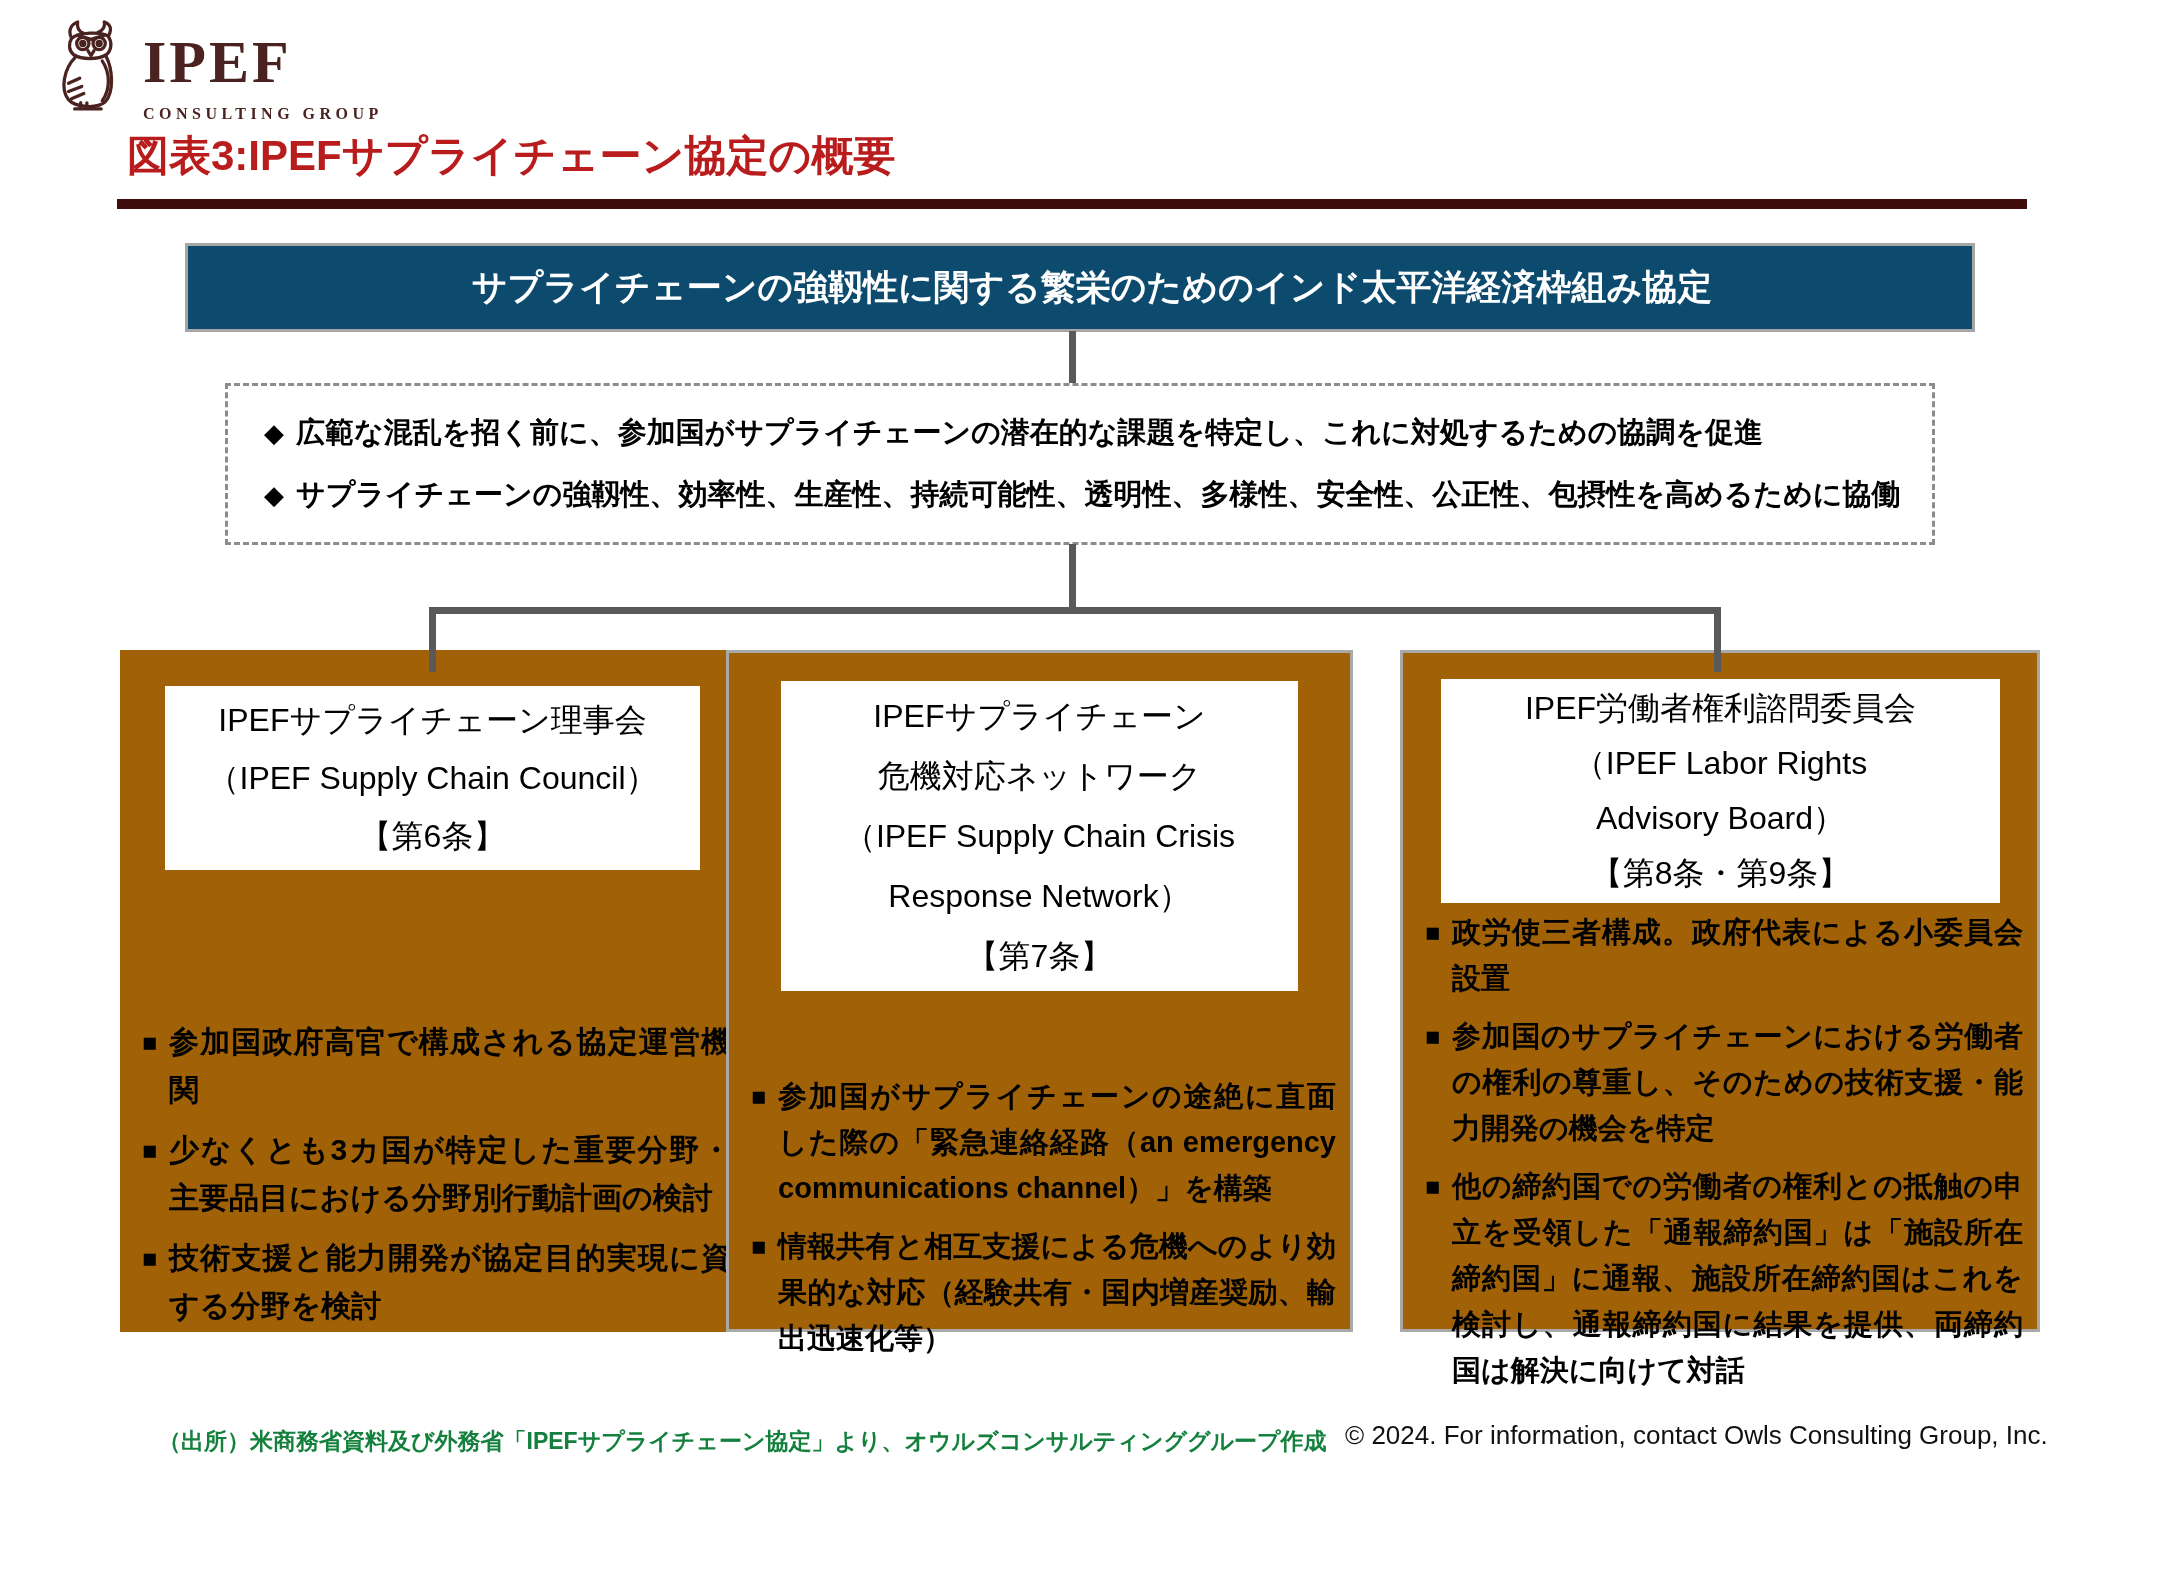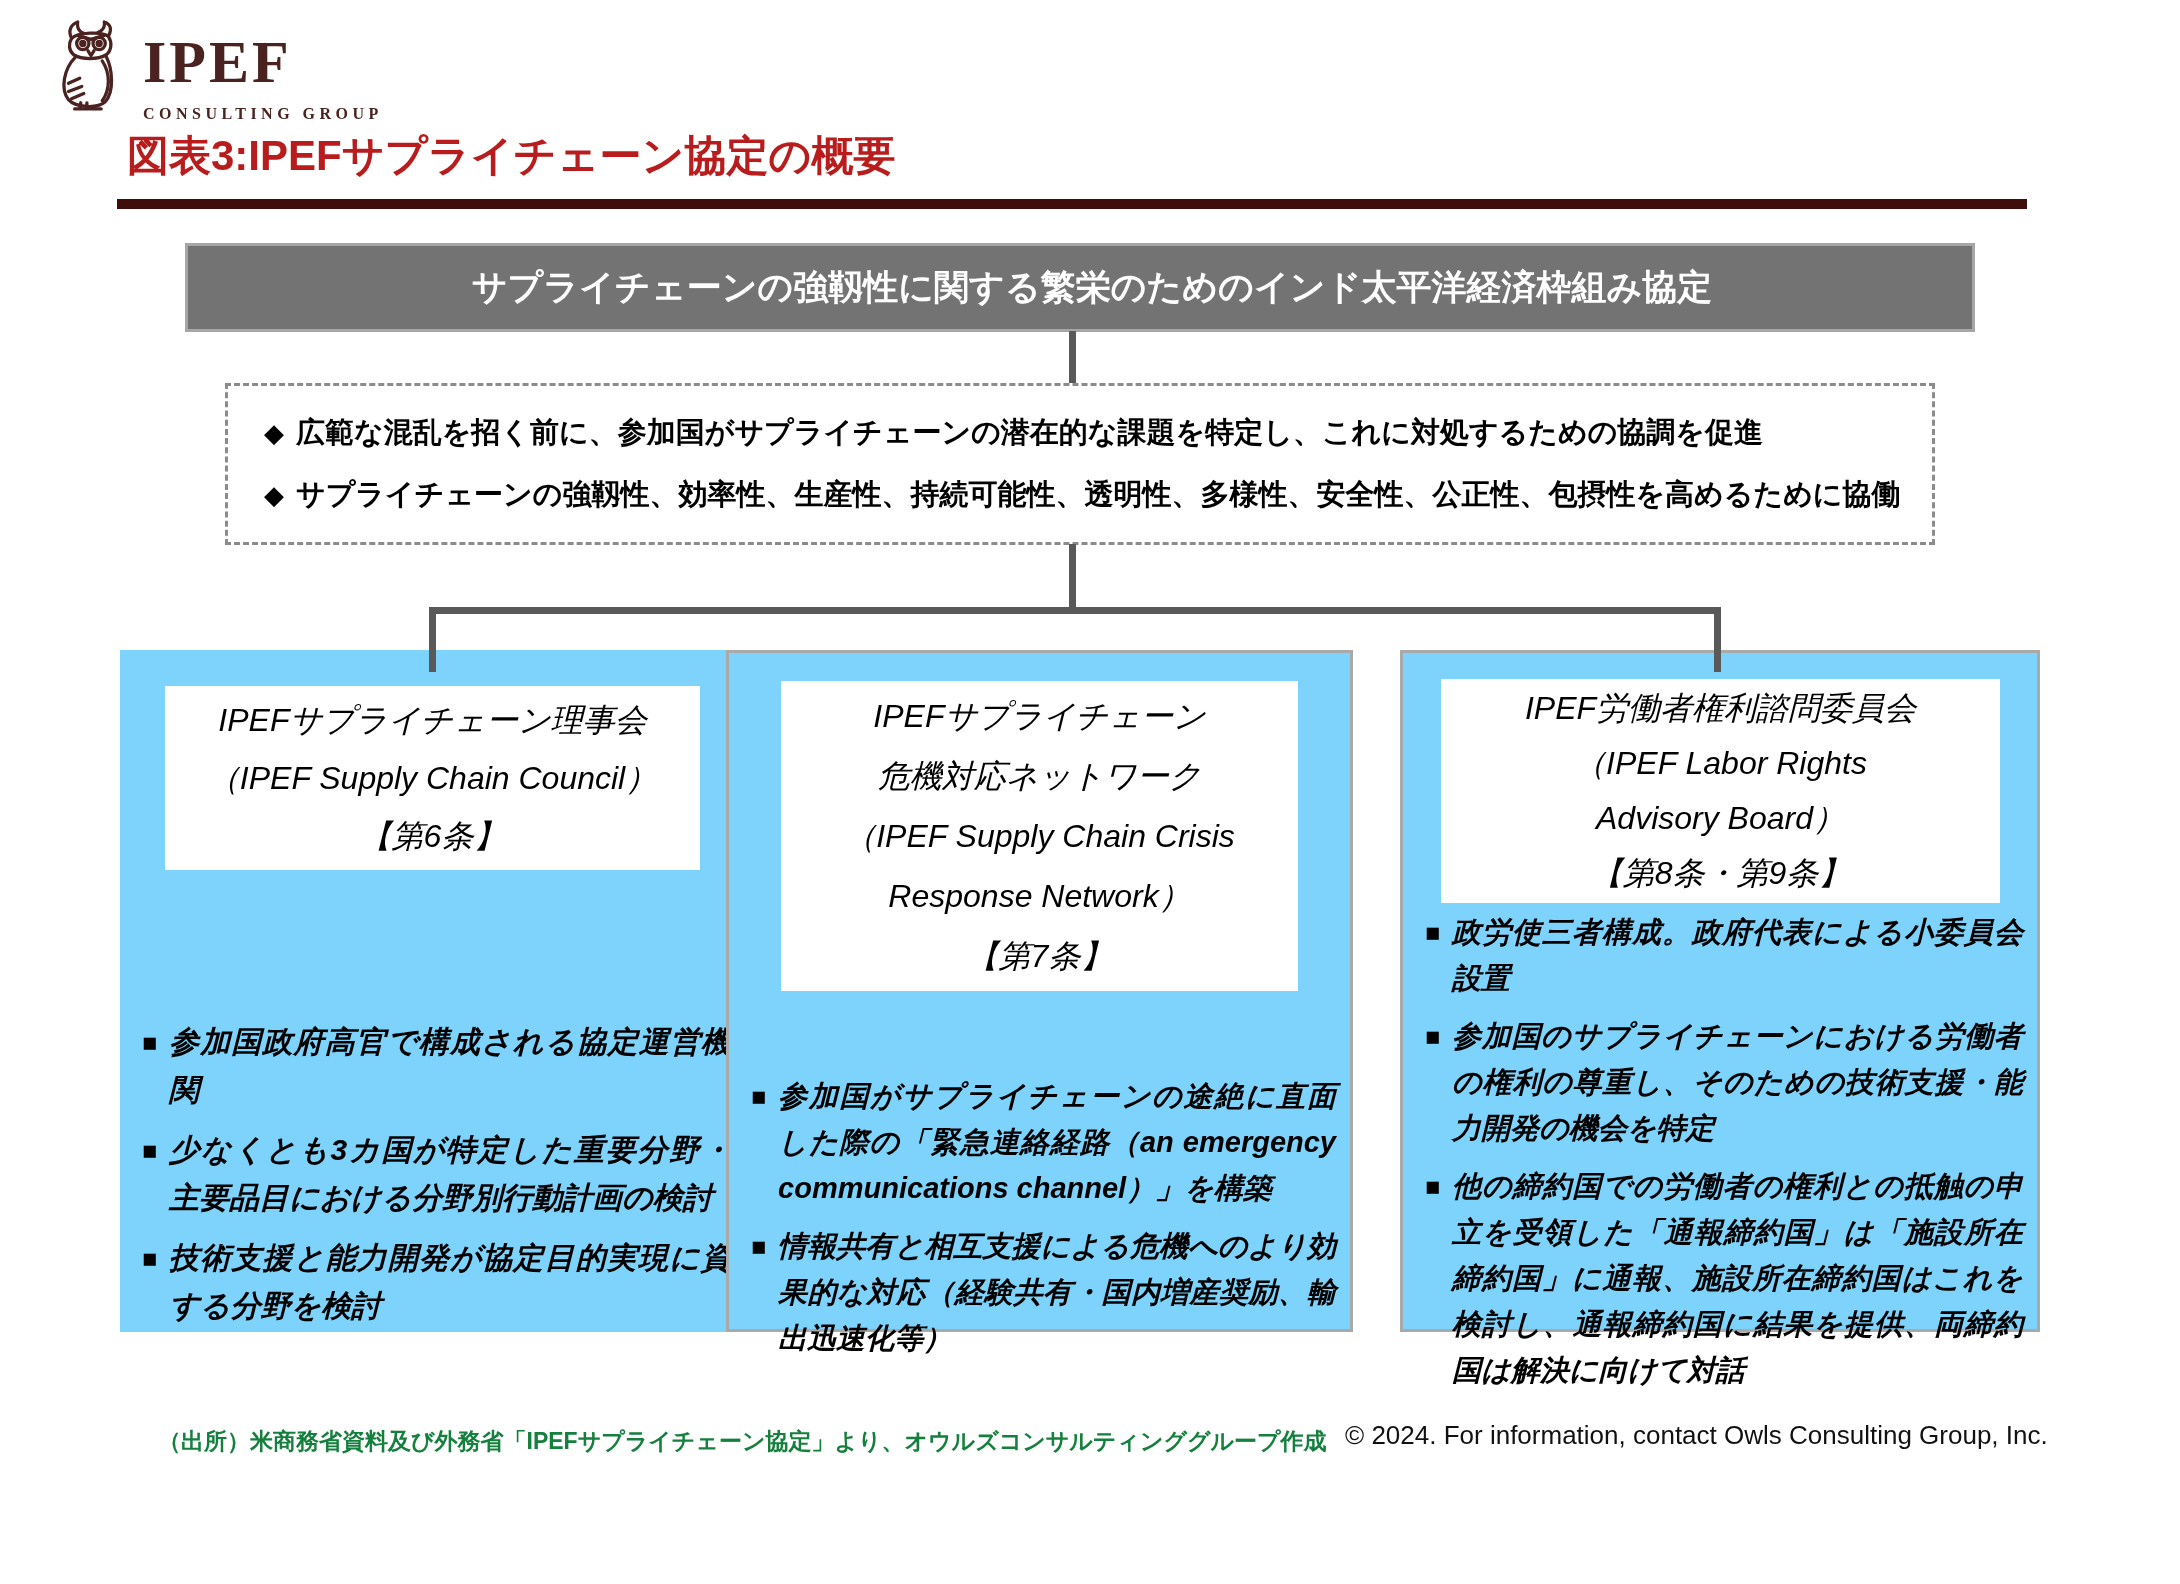"サプライチェーンの強靱性に関する繁栄のためのインド太平洋経済枠組み協定" .banner { background: #737373 -> #0c4a6e }
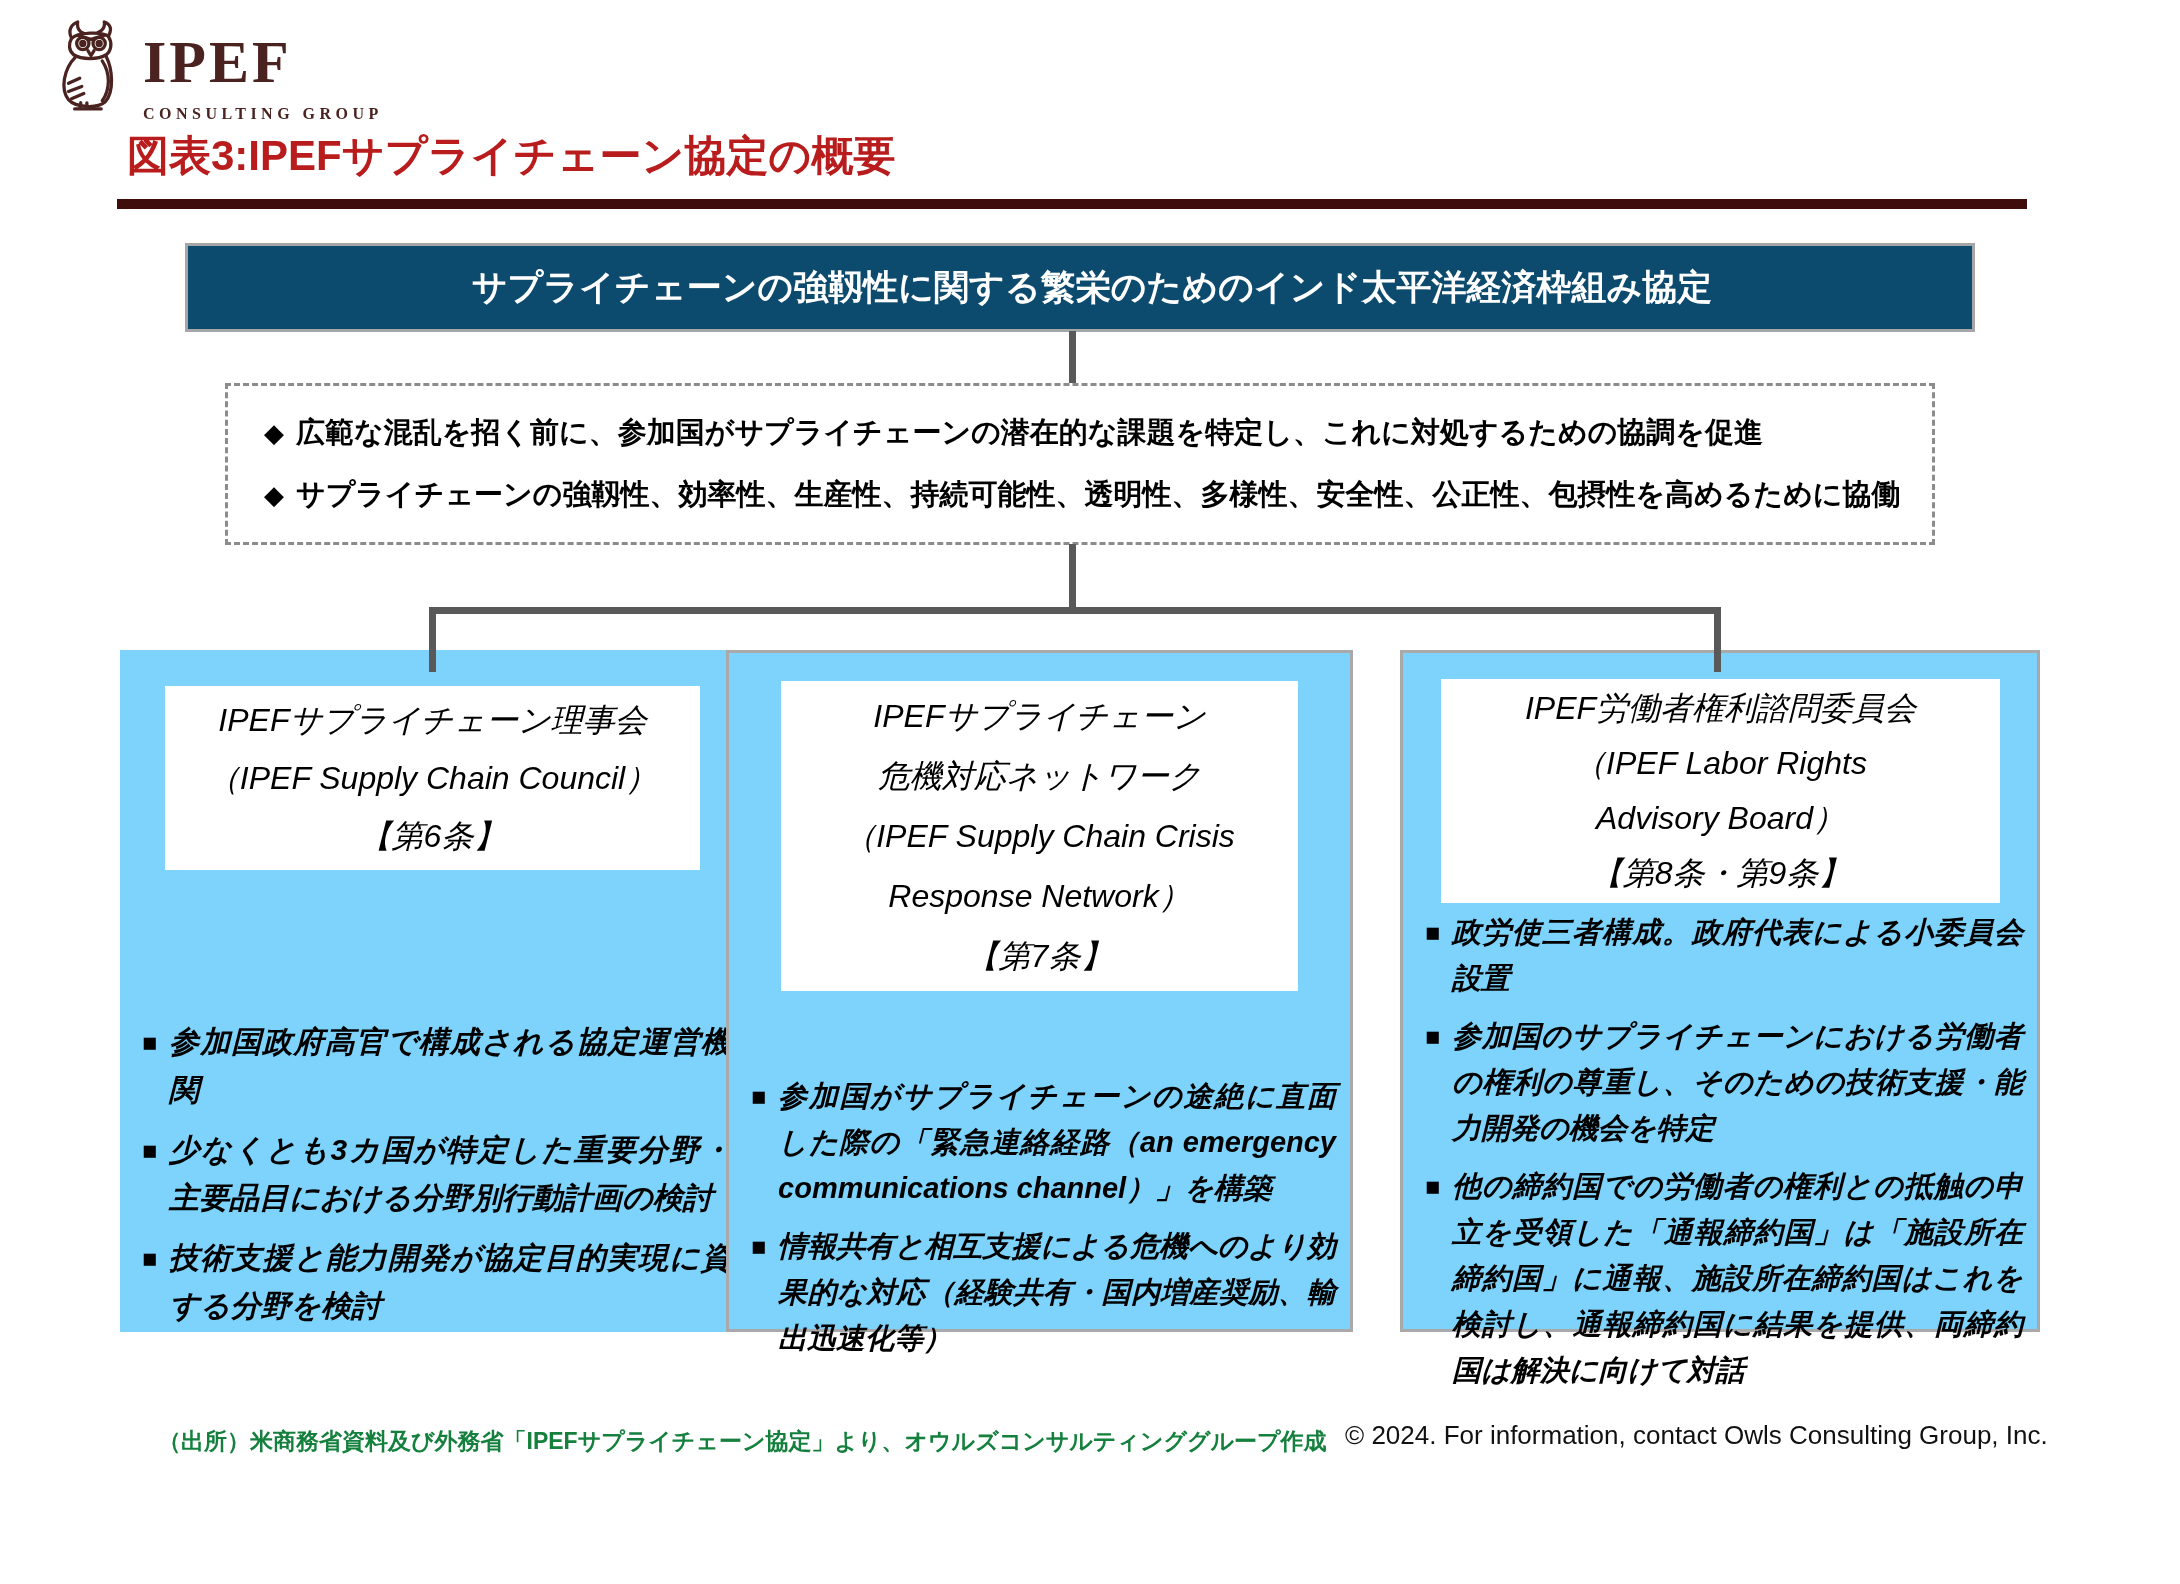"IPEFサプライチェーン理事会" .panel { background: #7dd3fc -> #a16207; font-style: italic -> none }
